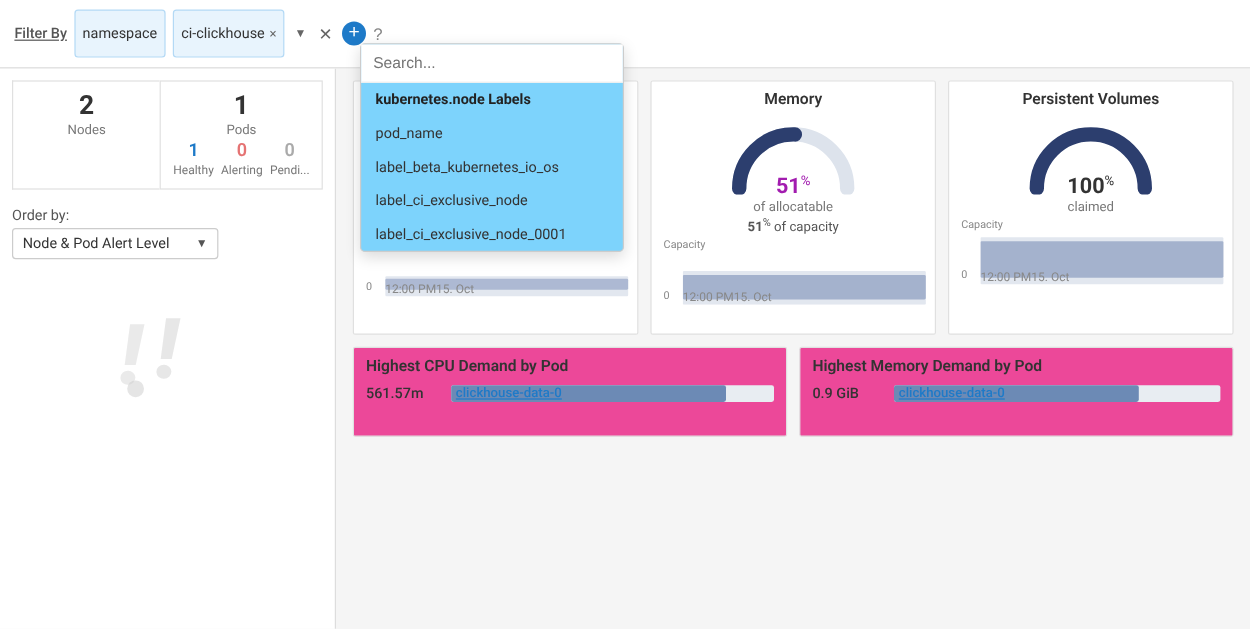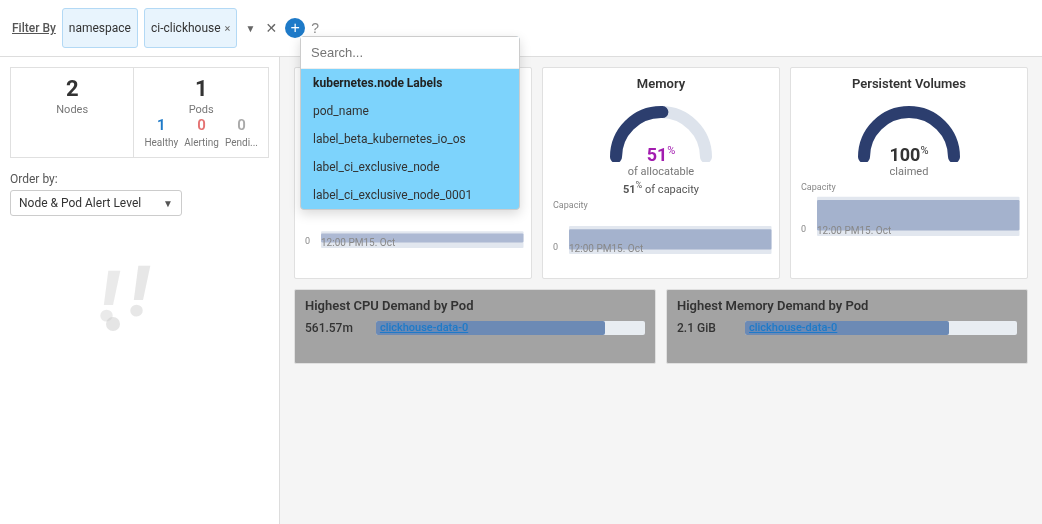"Highest CPU Demand by Pod" .demand-panel { background: #a3a3a3 -> #ec4899 }
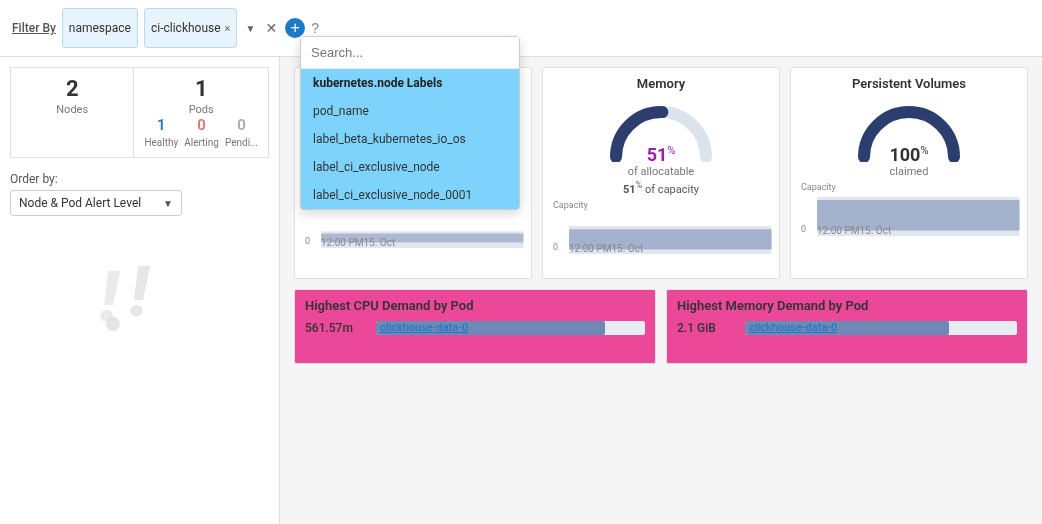"2.1 GiB" span.demand-value { text: 2.1 -> 0.9 }
